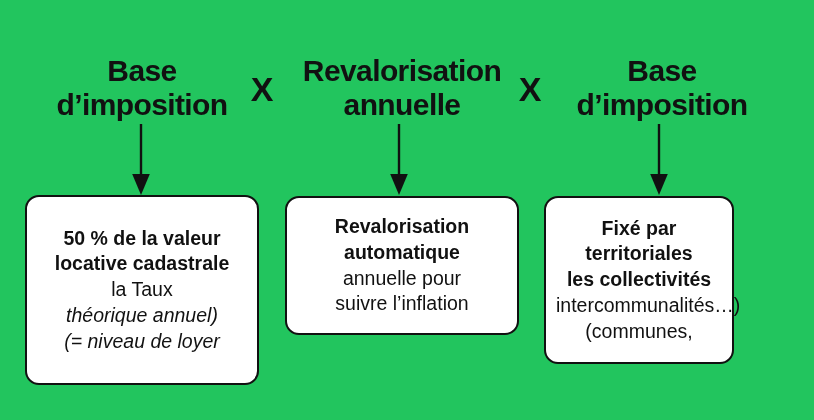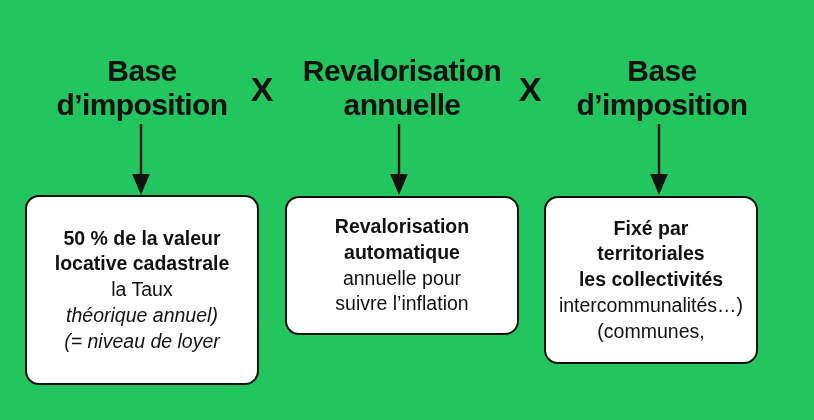"Fixé par" .box-3 { width: 214px -> 190px }
